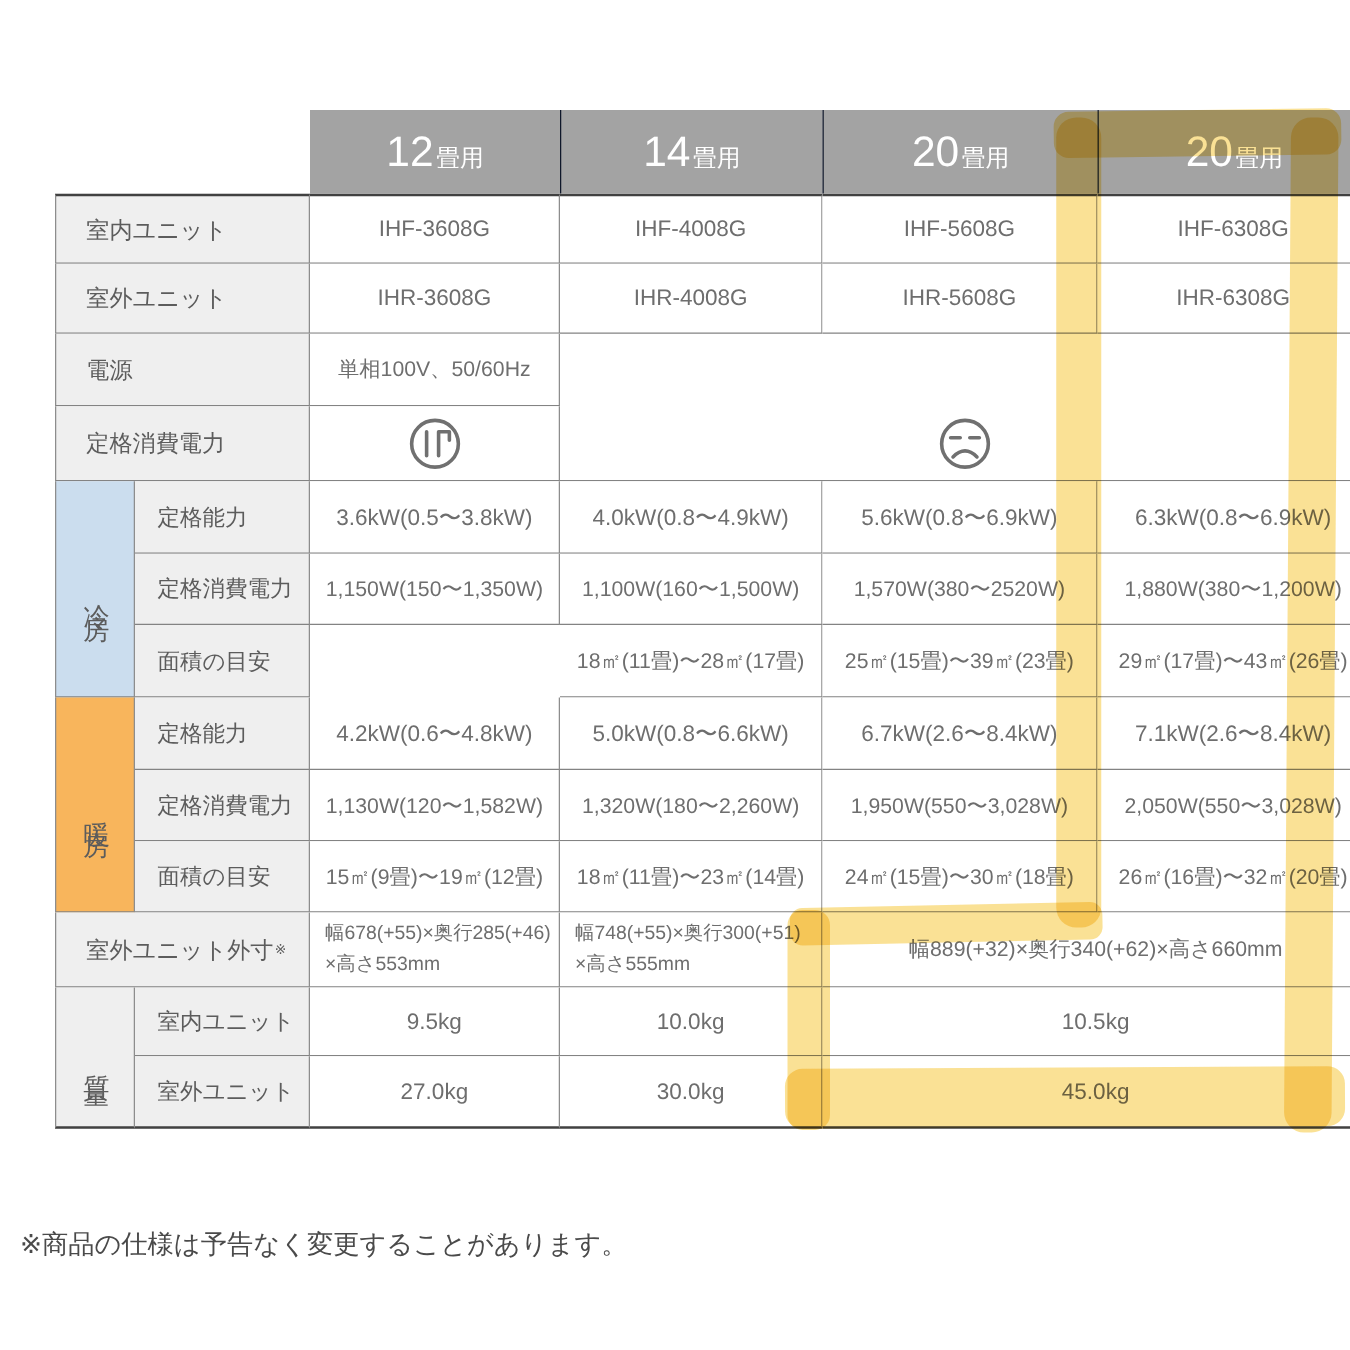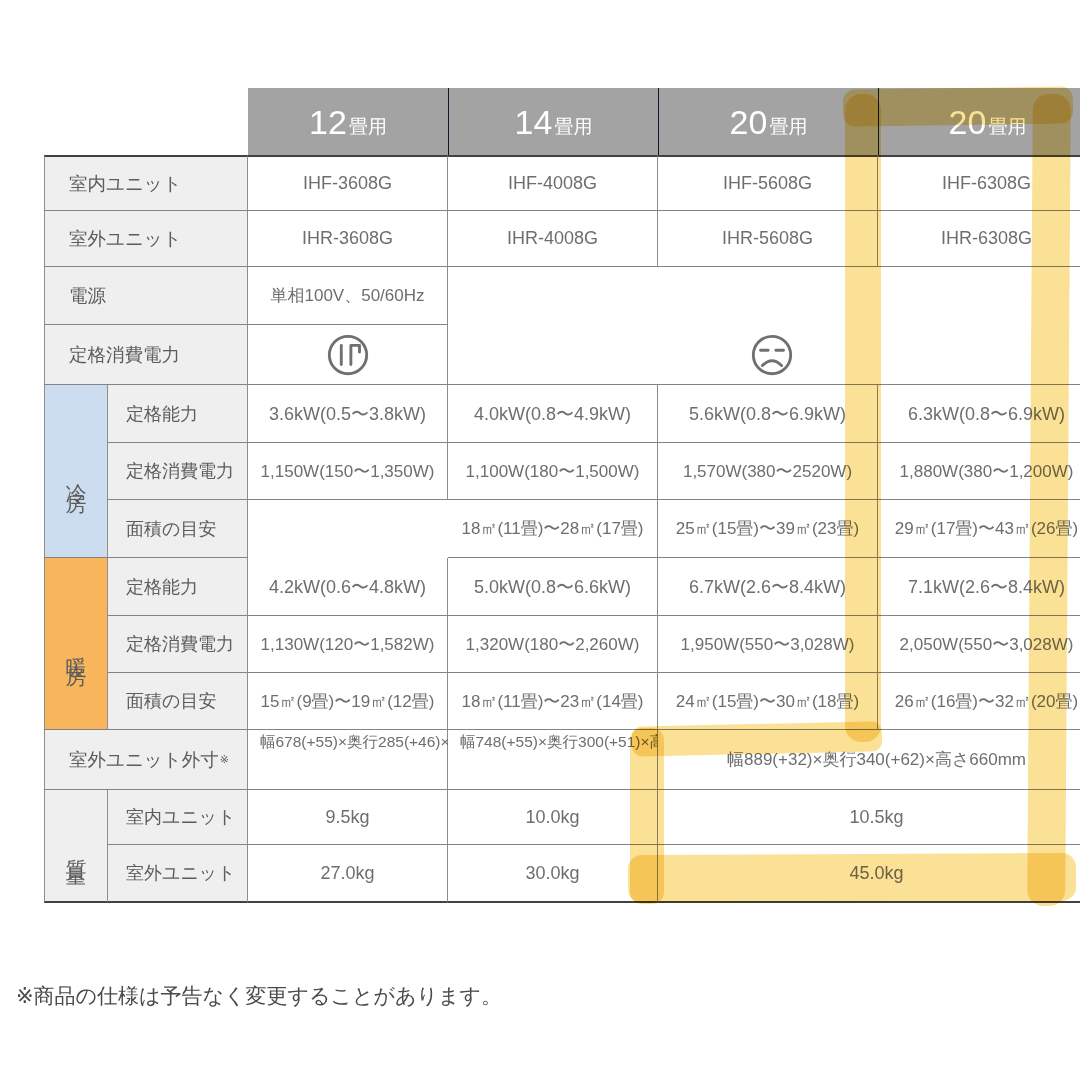"1,100W(180〜1,500W)" div.cell { text: 180 -> 160 }
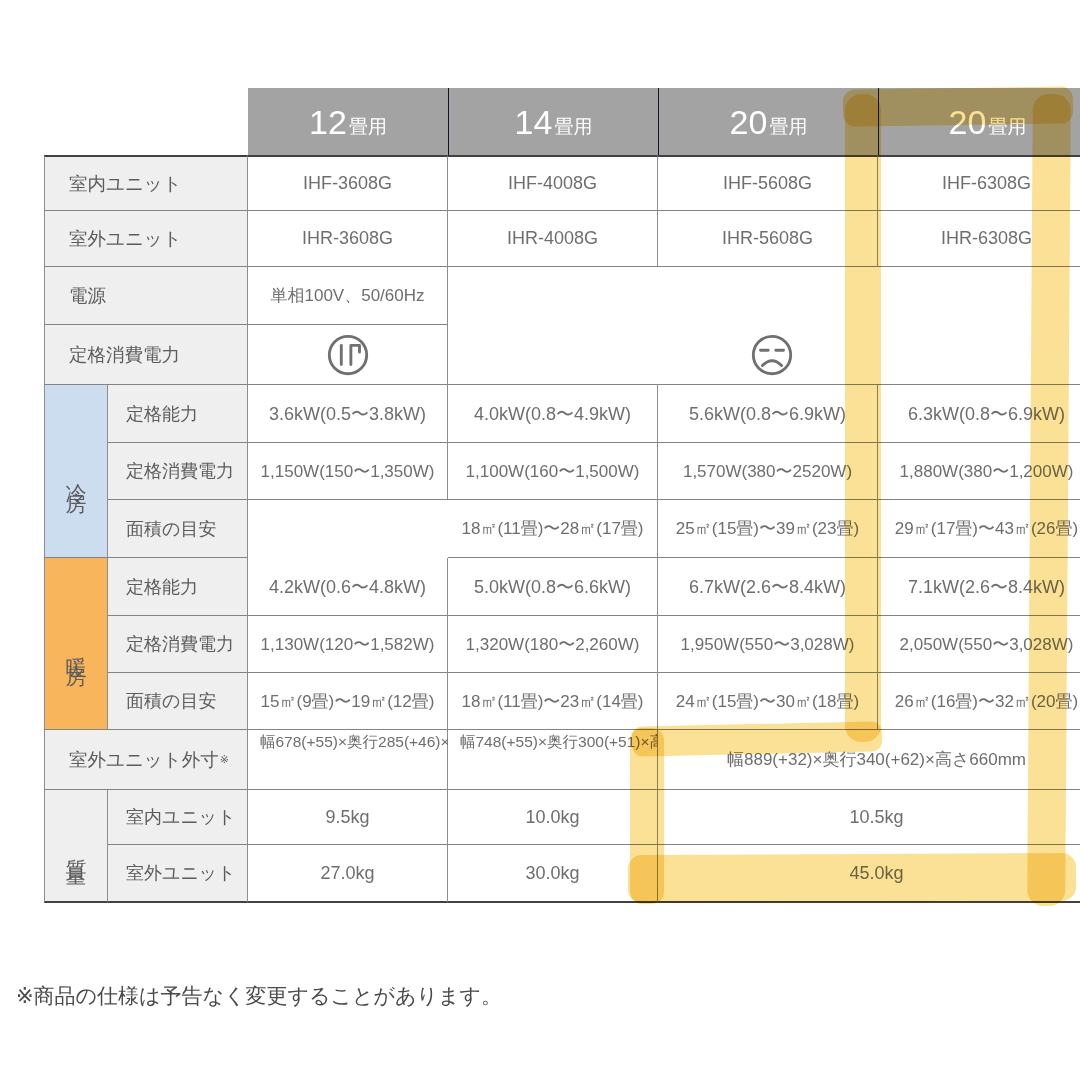"幅678(+55)×奥行285(+46)" .dim { flex-direction: row -> column; justify-content: space-between -> center }
